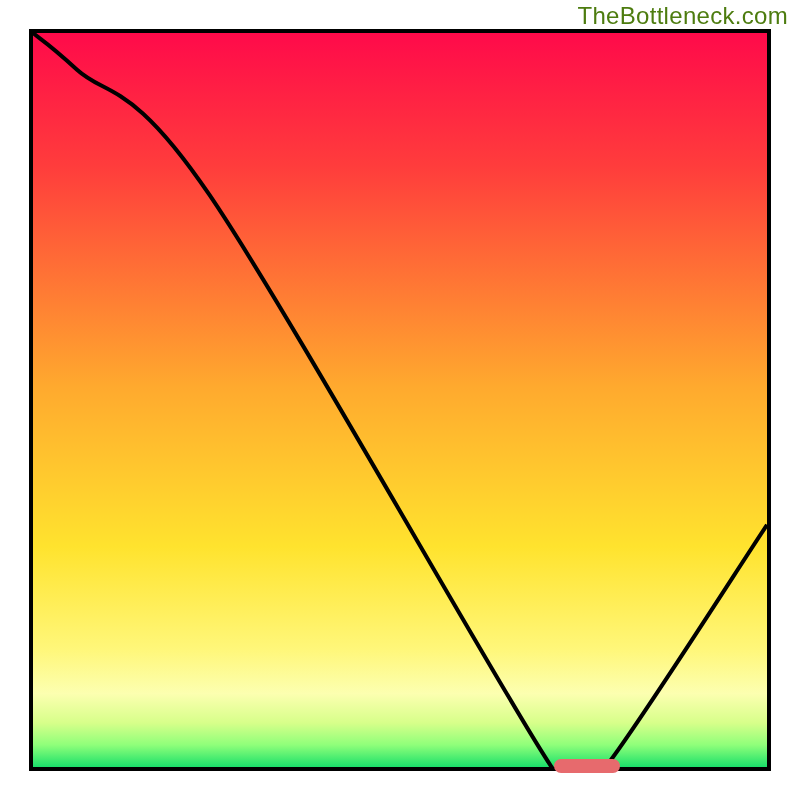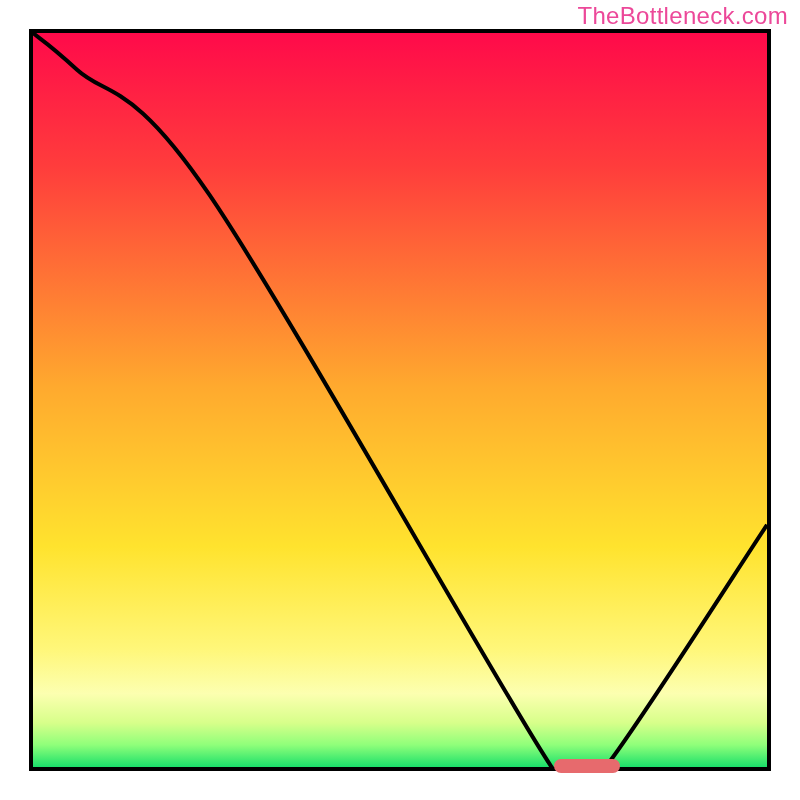"TheBottleneck.com" .watermark { color: #ec4899 -> #4d7c0f }
